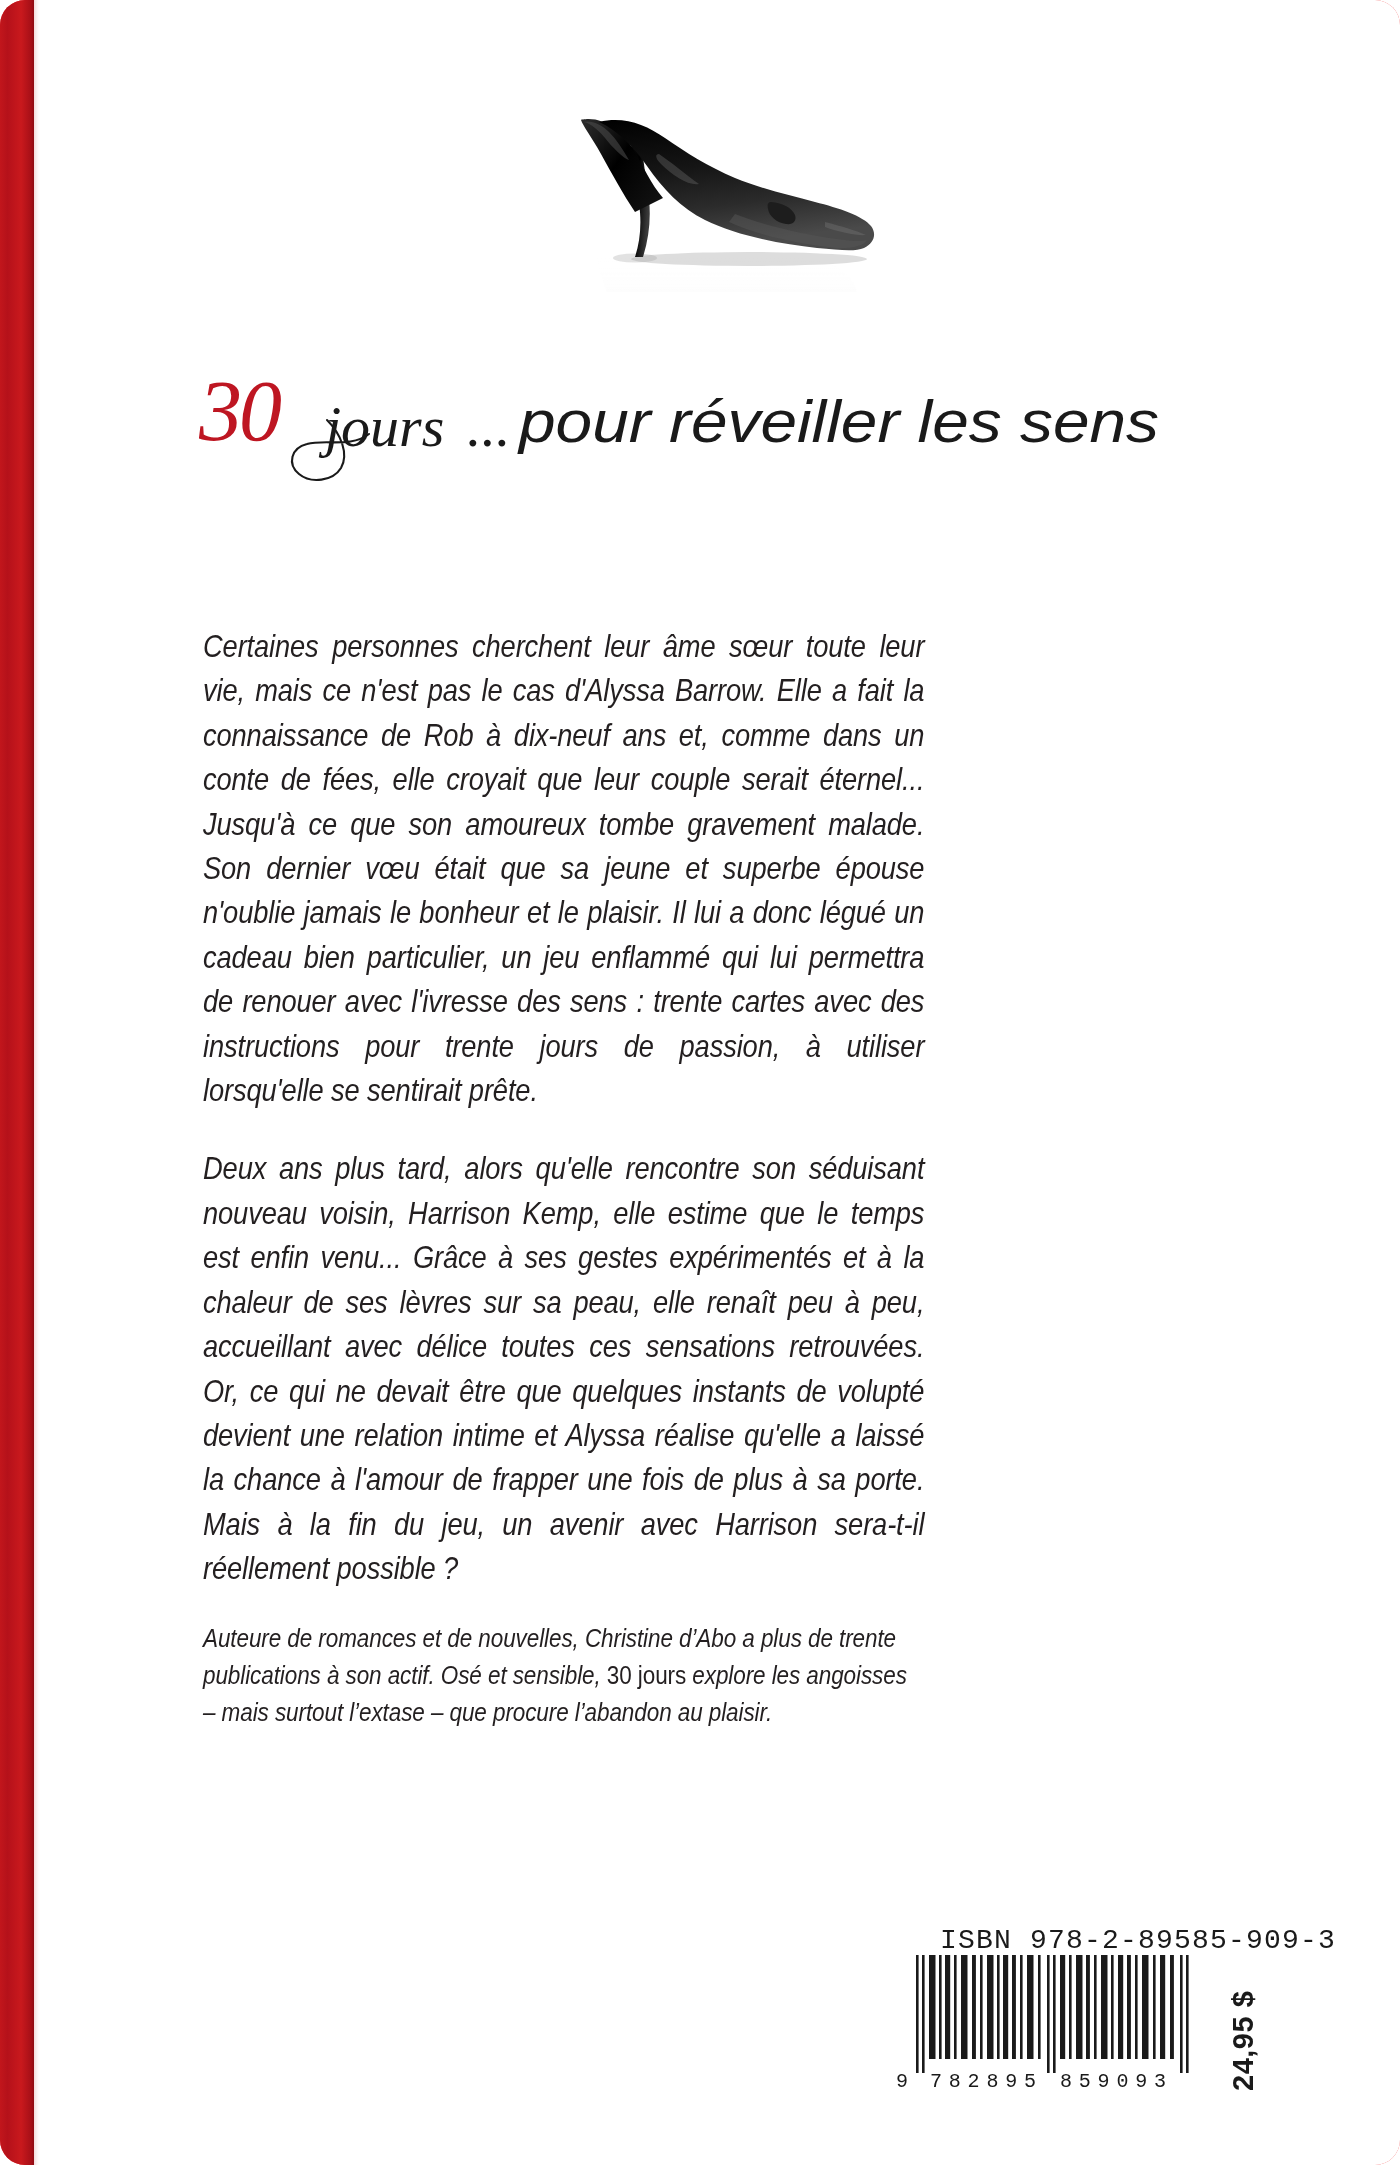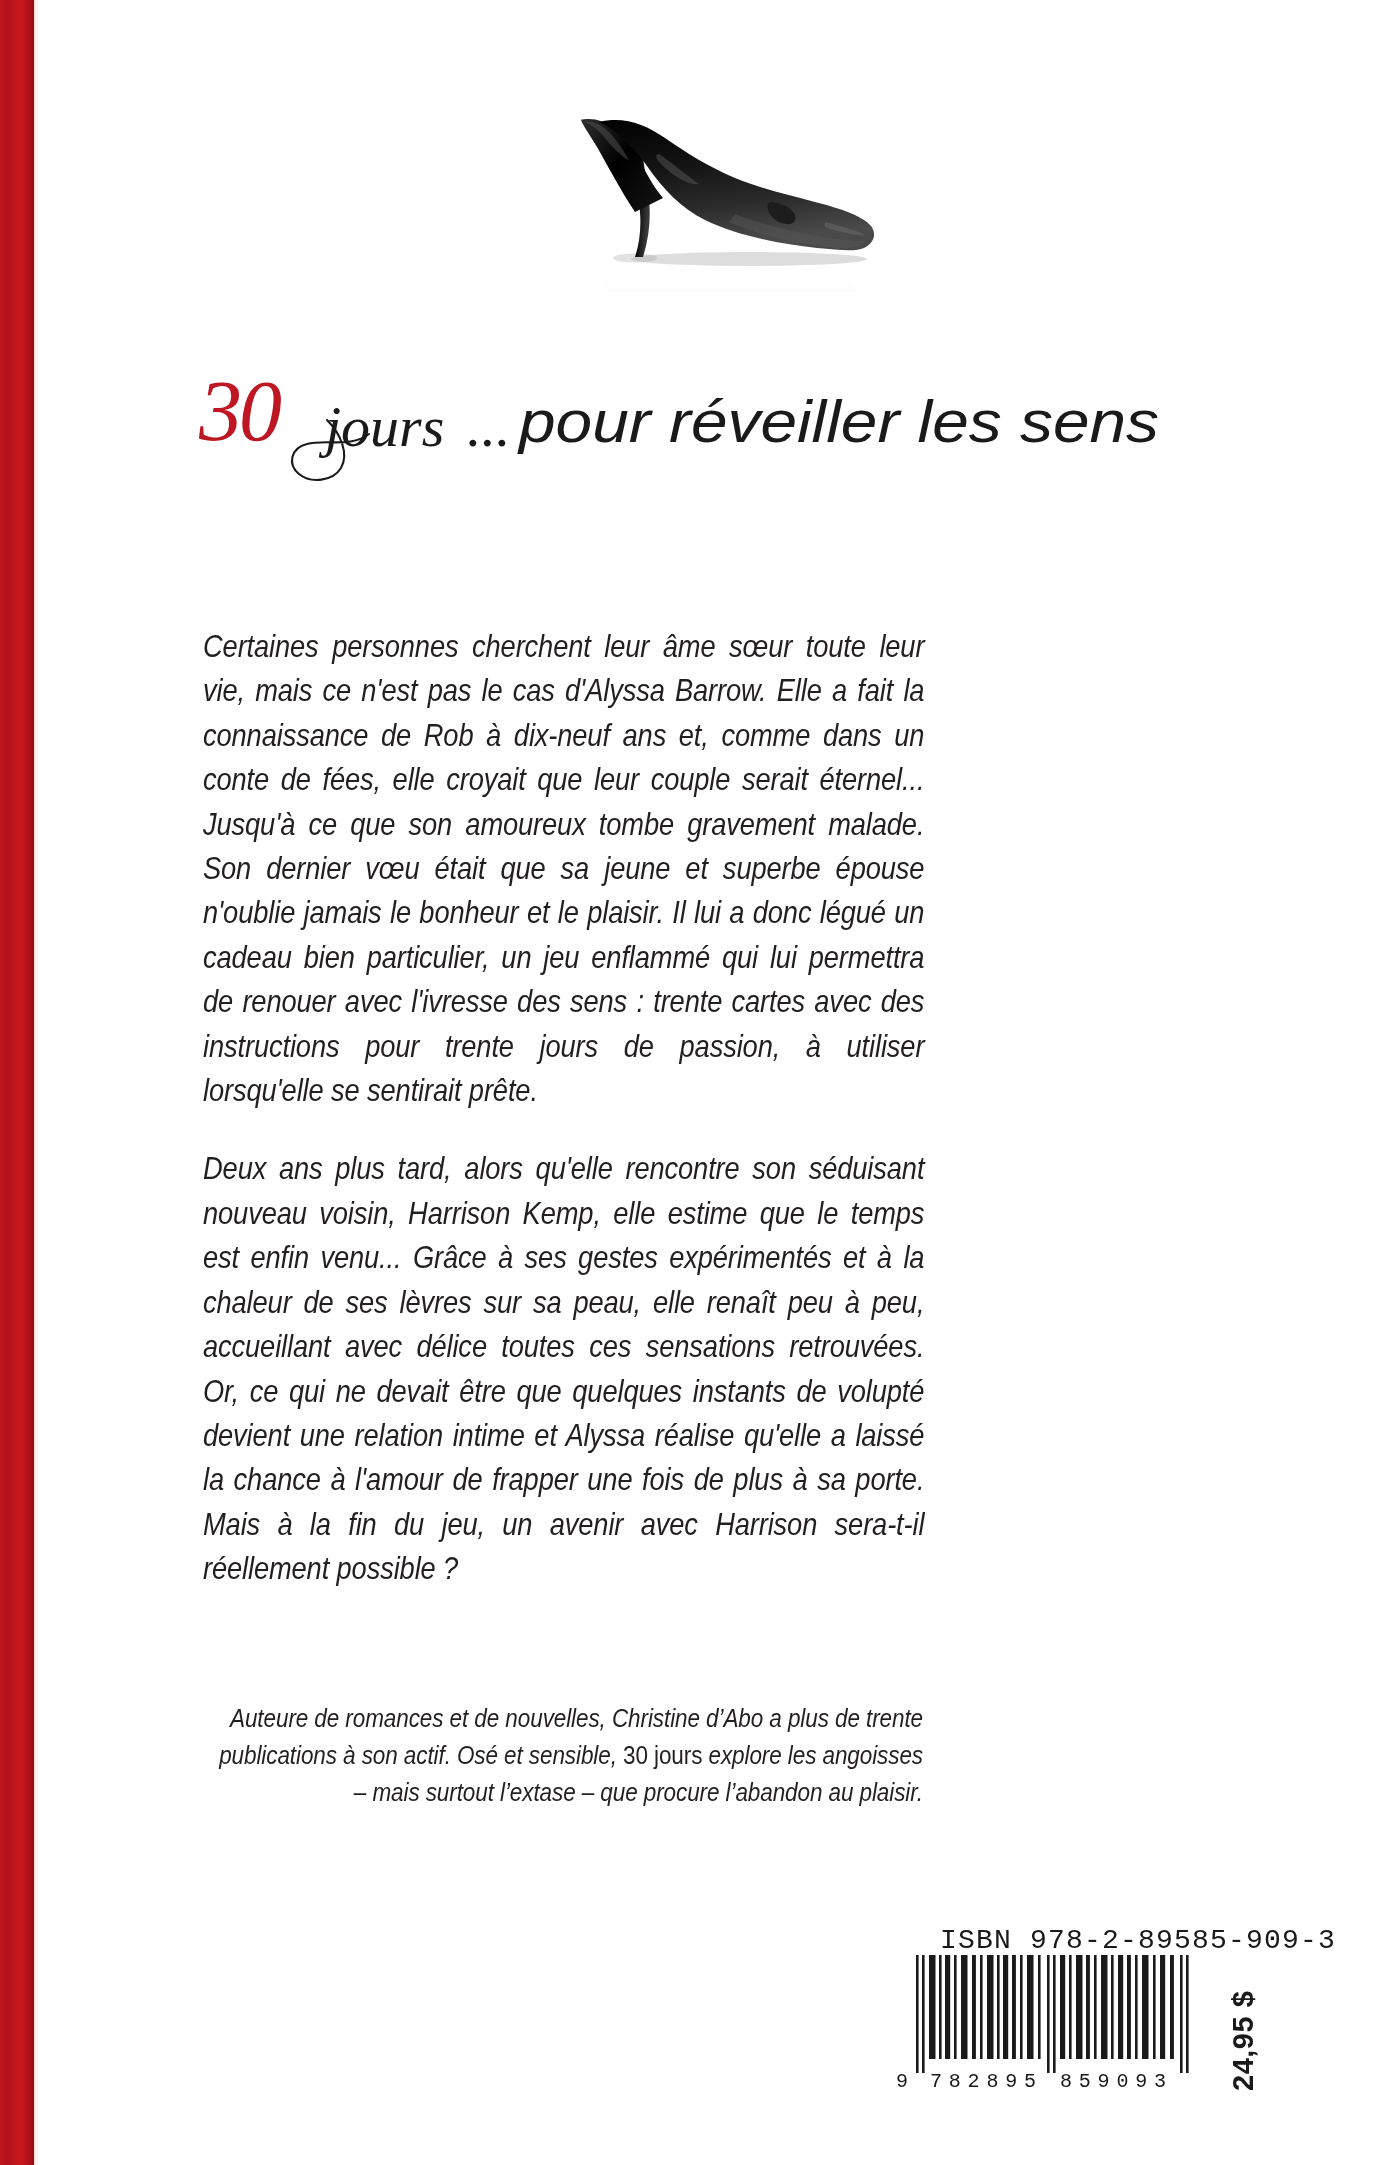"30" #cover { border-radius: none -> 25px }
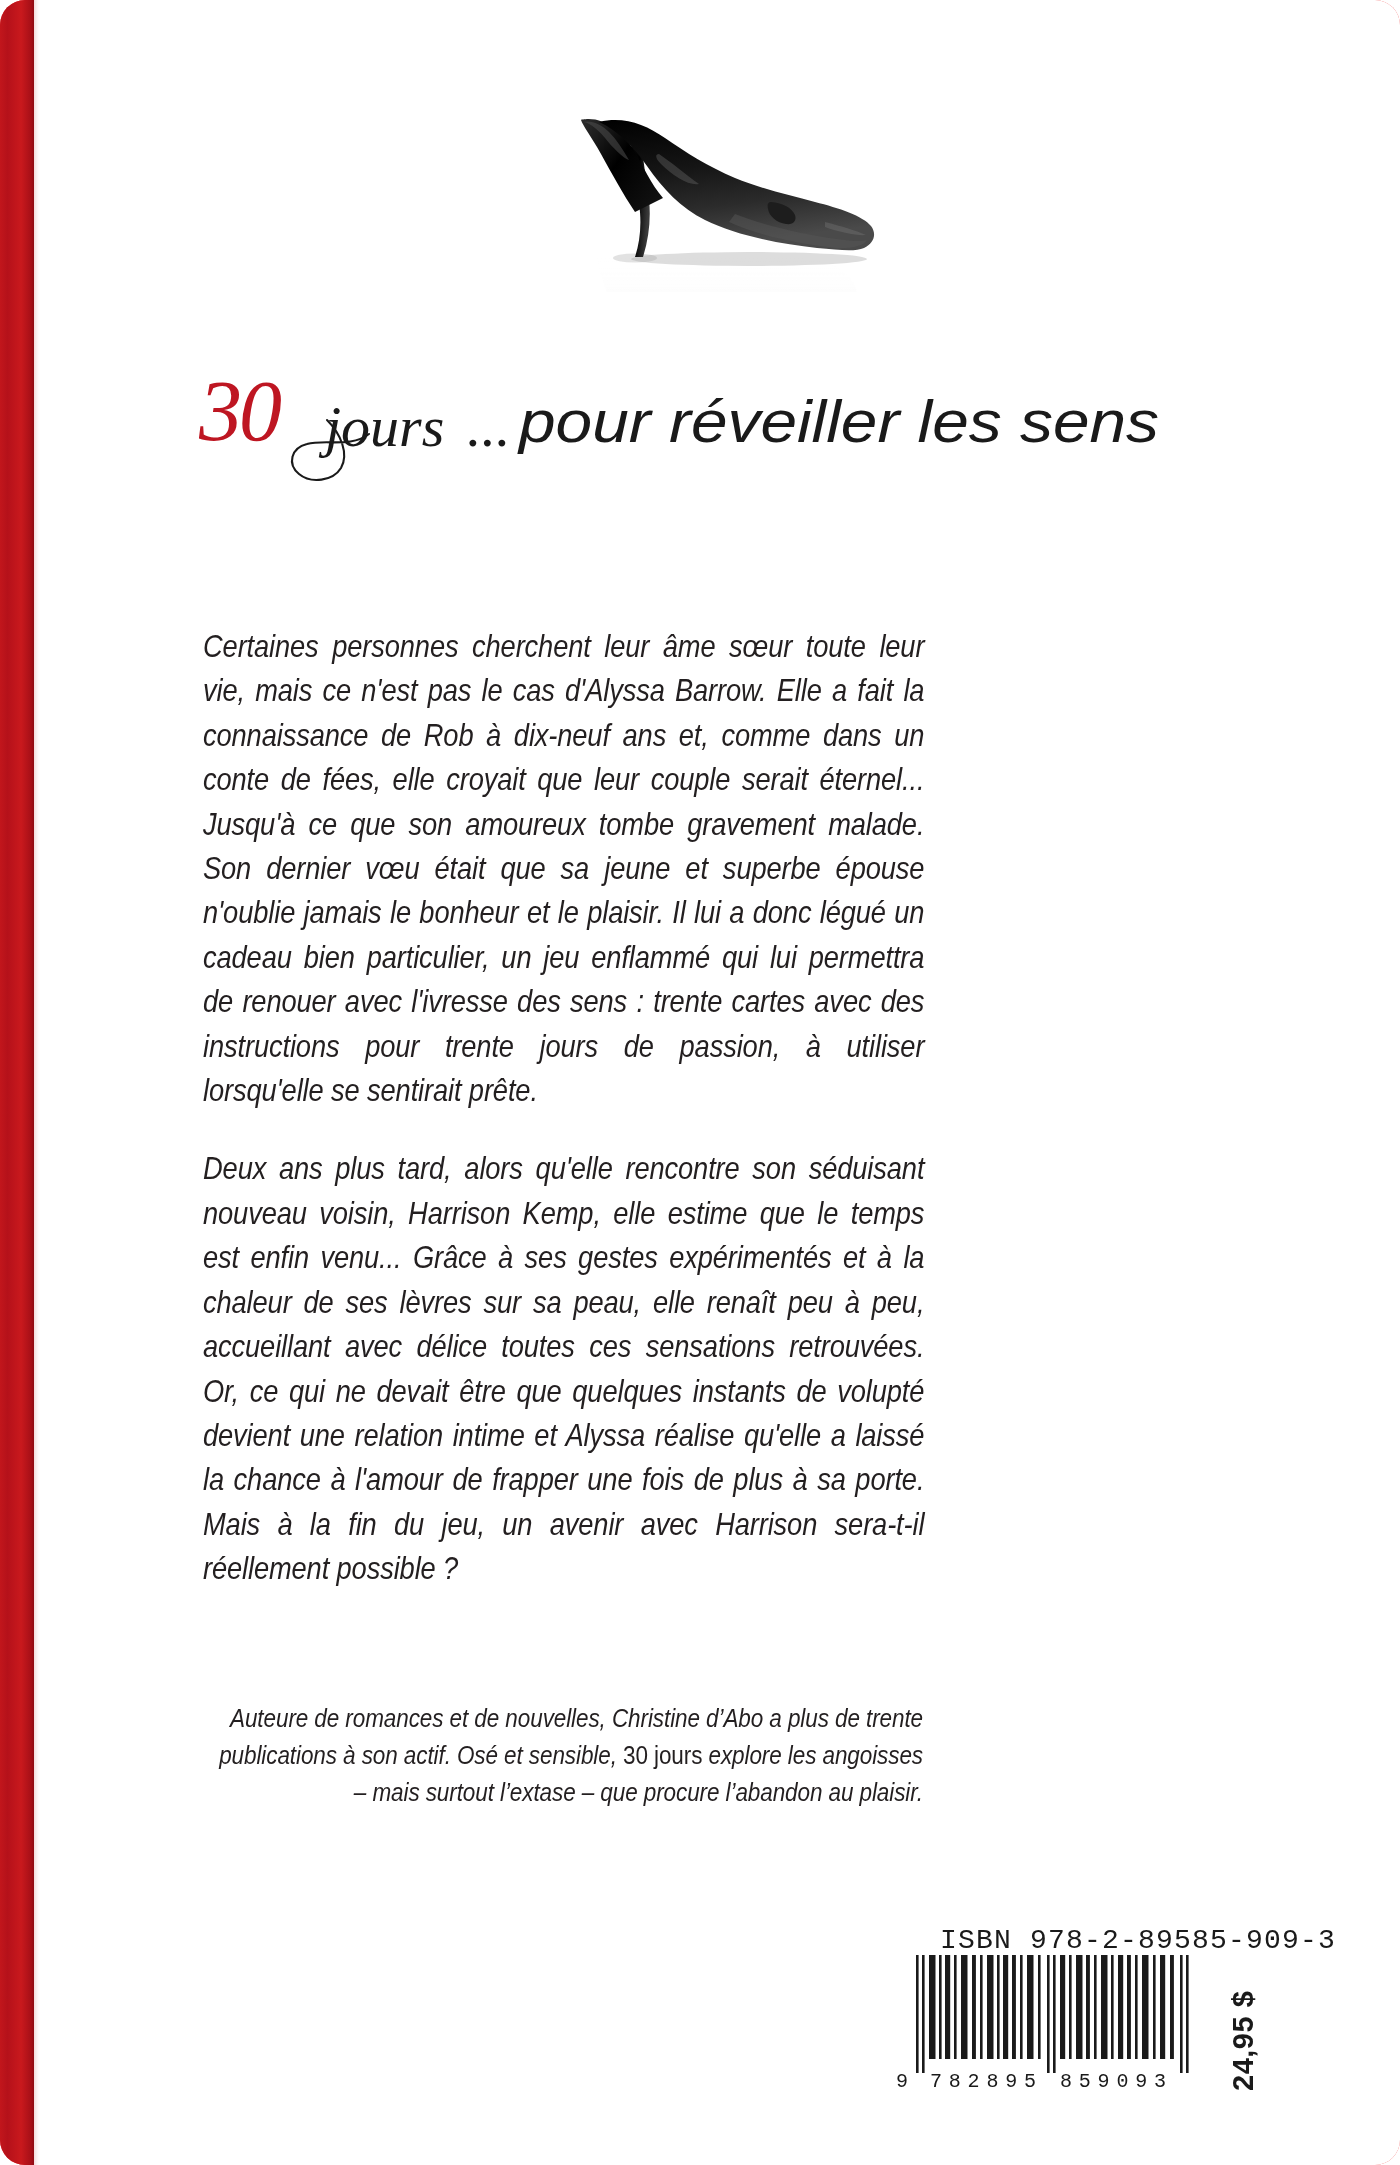"Auteure de romances et de" #author-note { text-align: right -> none; top: 1700px -> 1620px }
